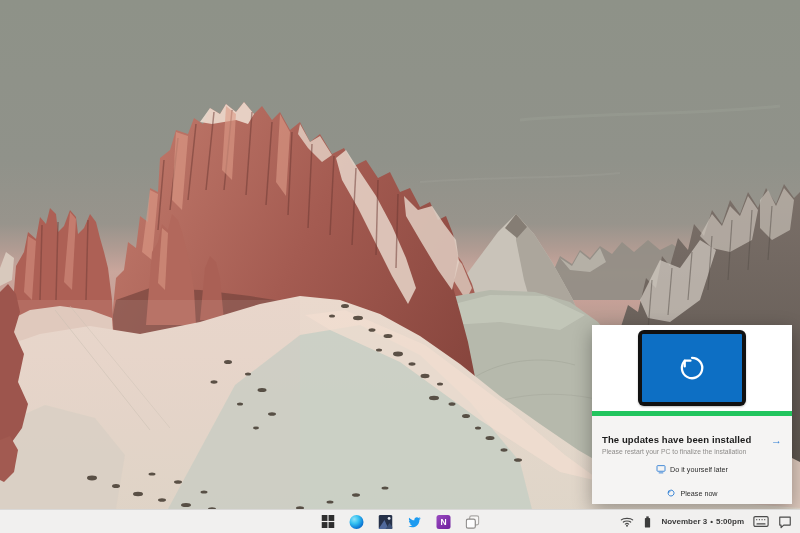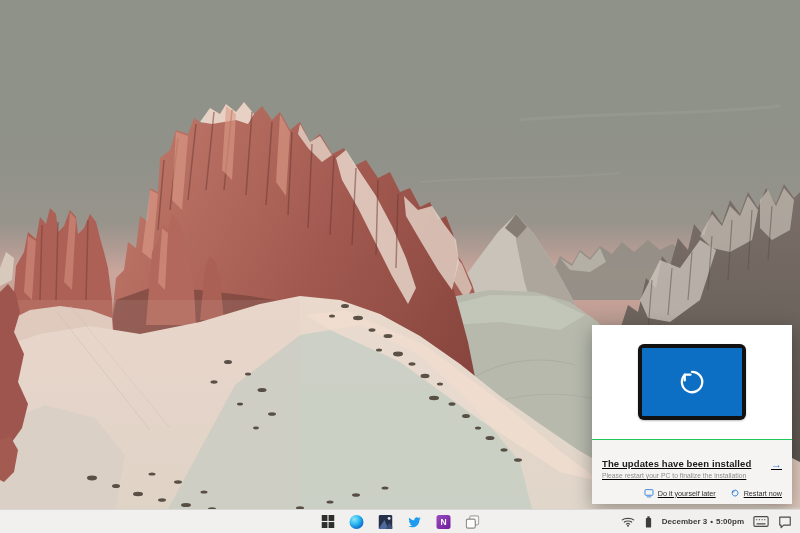"The updates have been installed" .toast-body { border-top: 1px solid #22c55e -> 5px solid #22c55e; text-decoration: underline -> none }
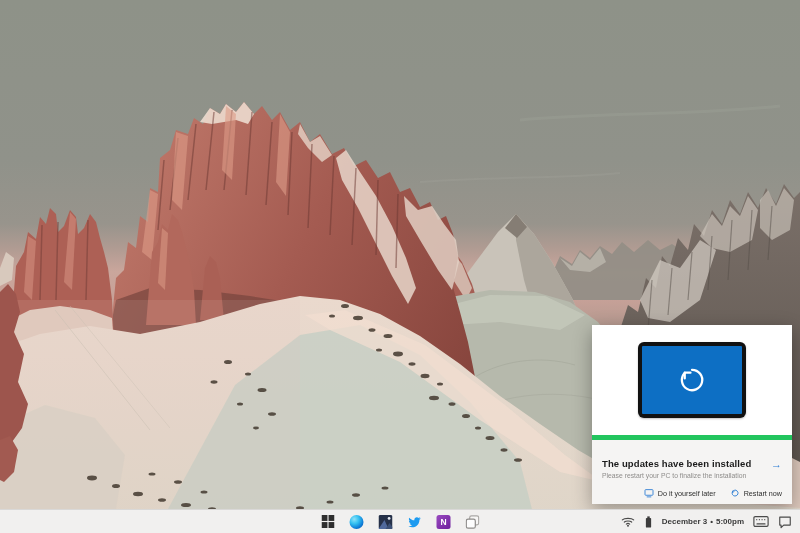"Do it yourself later" .toast-actions { flex-direction: none -> column }
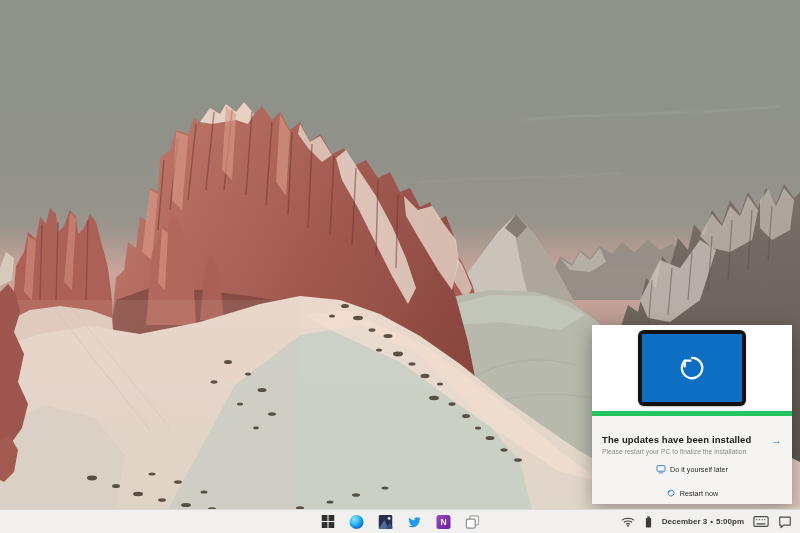"Restart now" span { text: Restart -> Please }
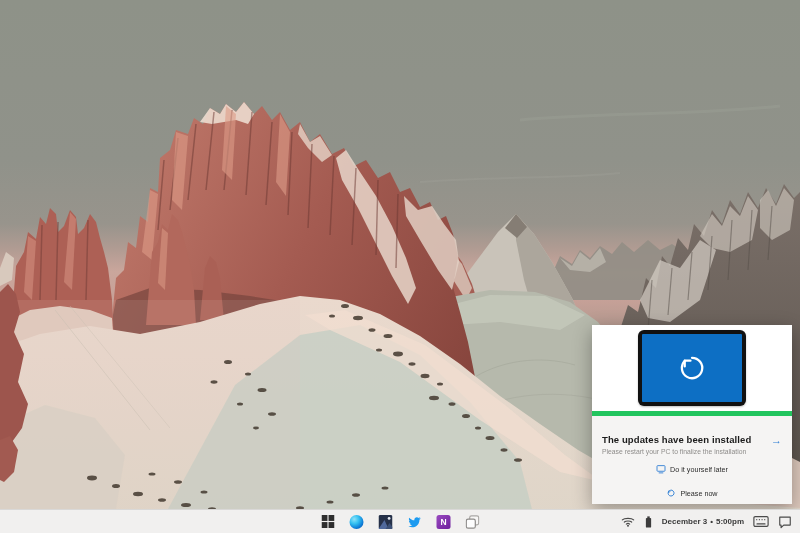"December 3" span { text: December -> November }
